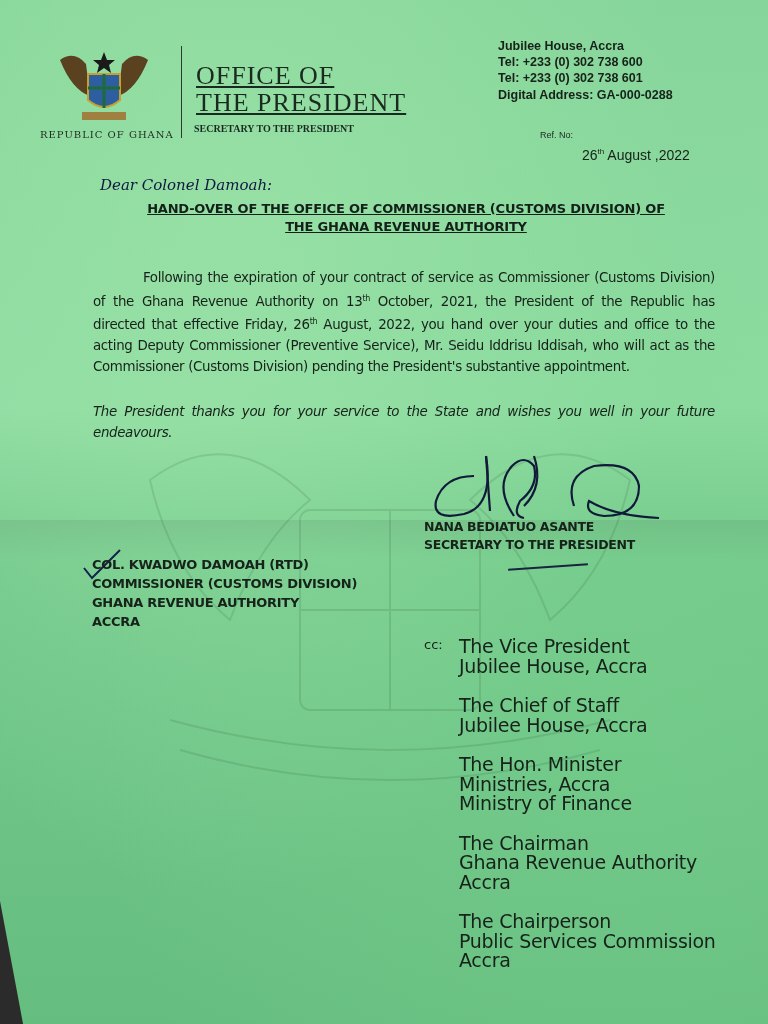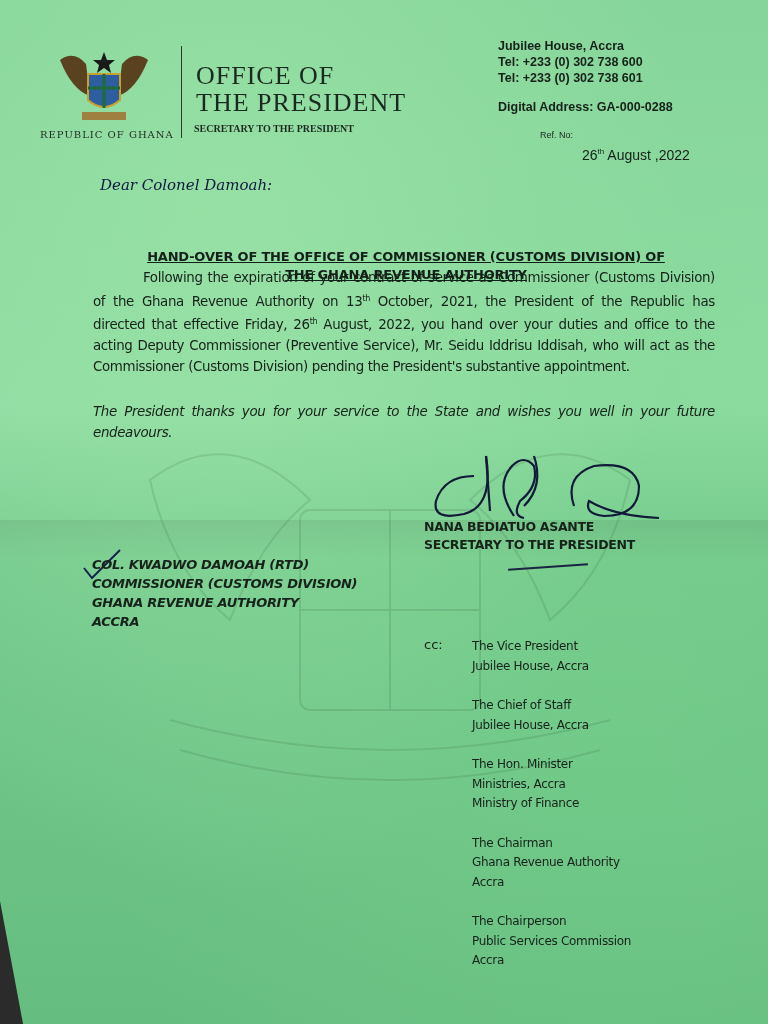"OFFICE OF" .office-title { text-decoration: none -> underline }
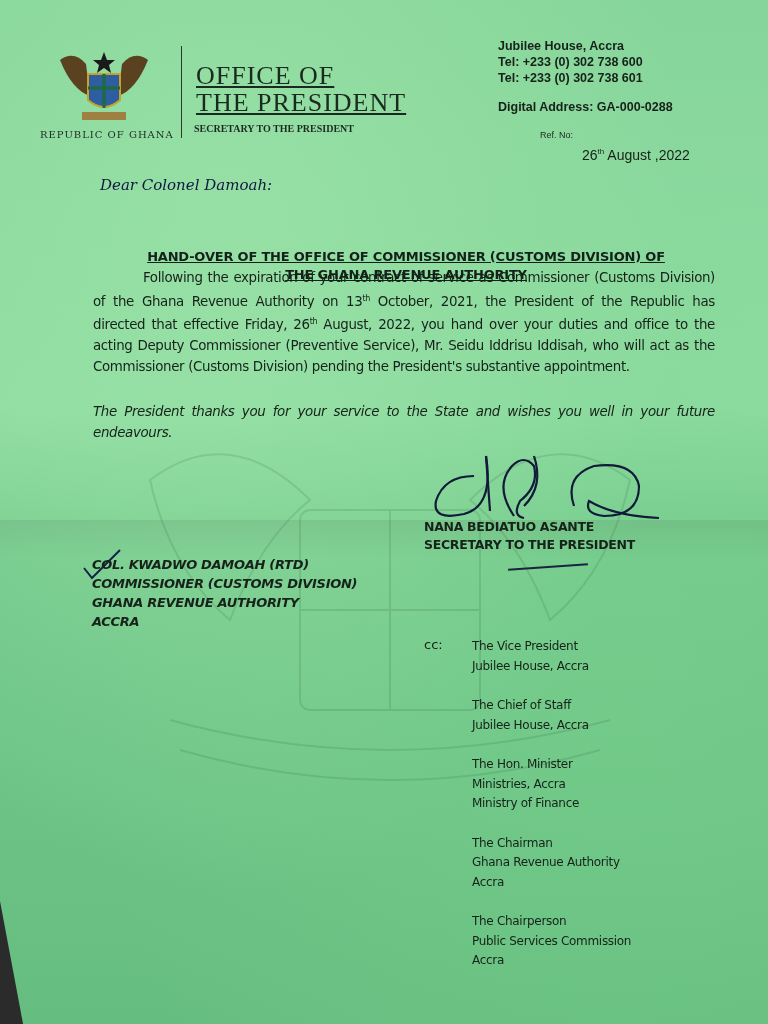"Digital Address: GA-000-0288" div { margin-top: 13px -> 1px }
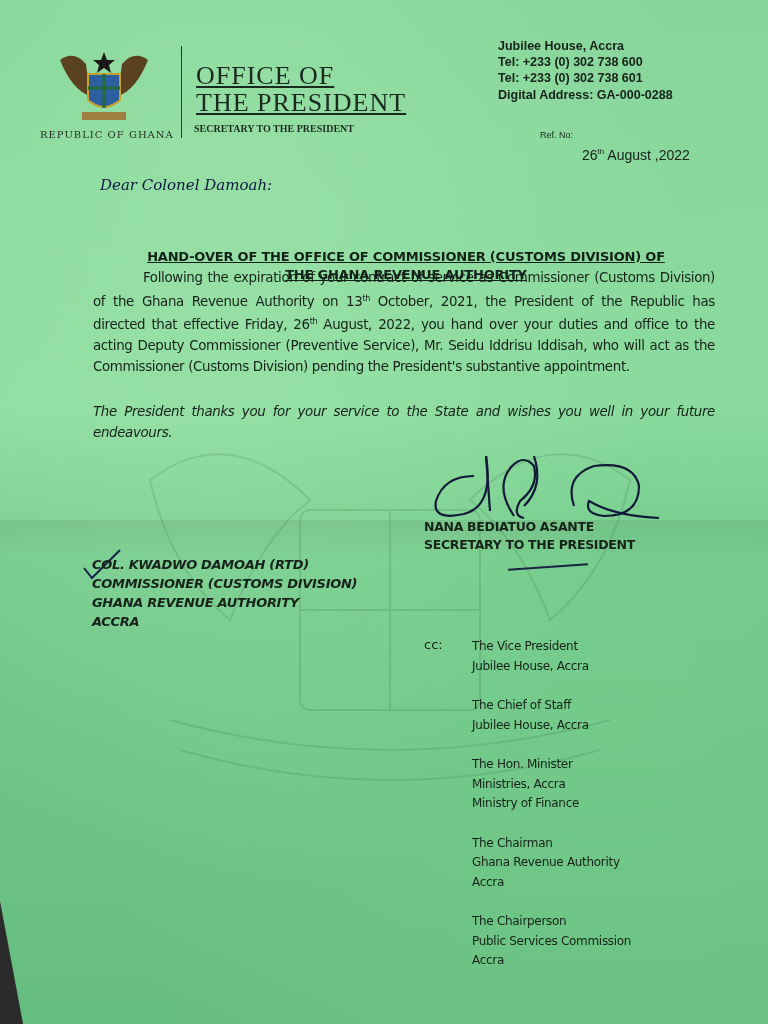"HAND-OVER OF THE OFFICE OF" .subject { margin-top: 48px -> none }
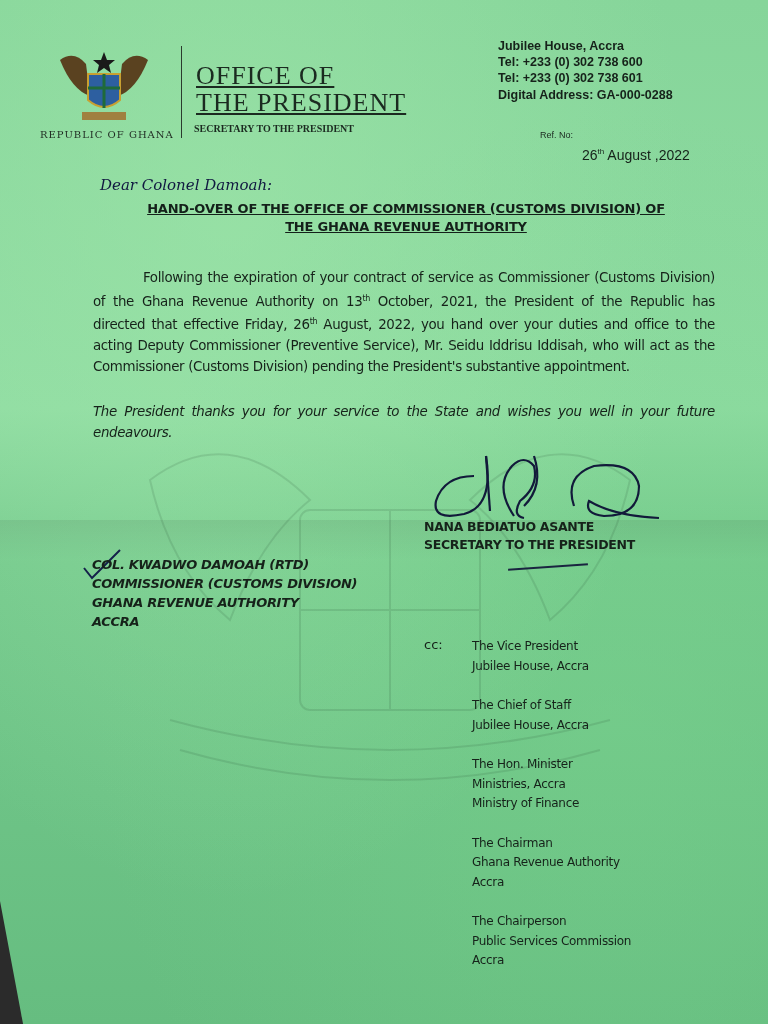"COL. KWADWO DAMOAH (RTD)" .addressee { font-style: italic -> none }
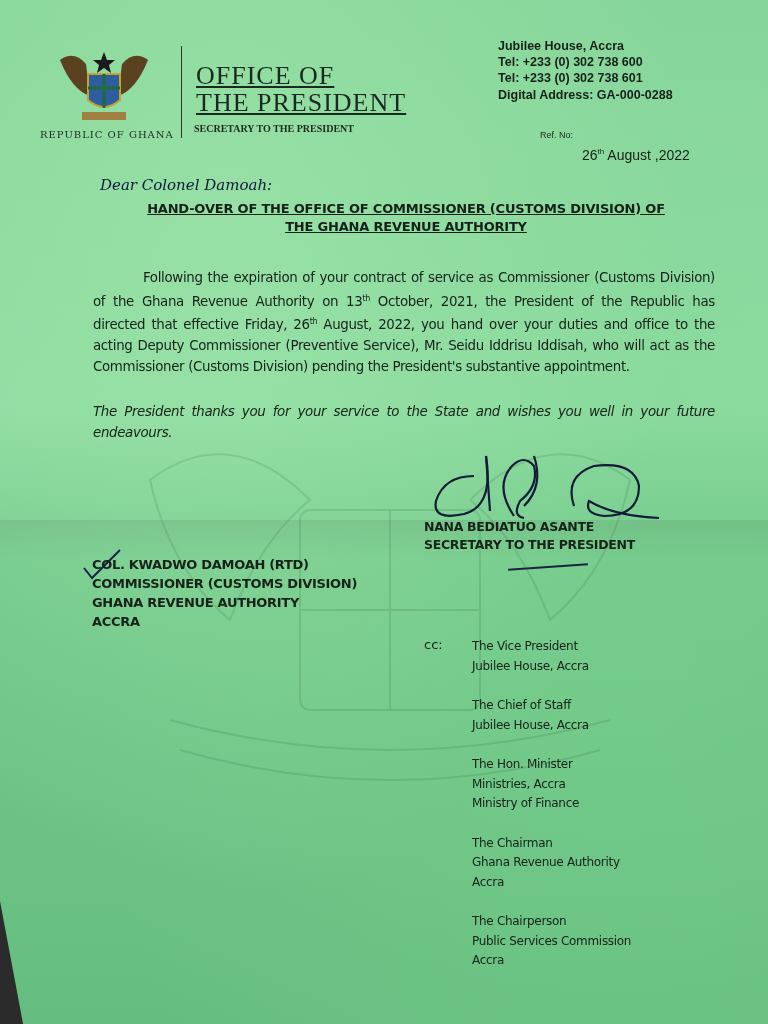"The Vice President" .cc-list { font-size: 12px -> 19px; left: 472px -> 459px }
